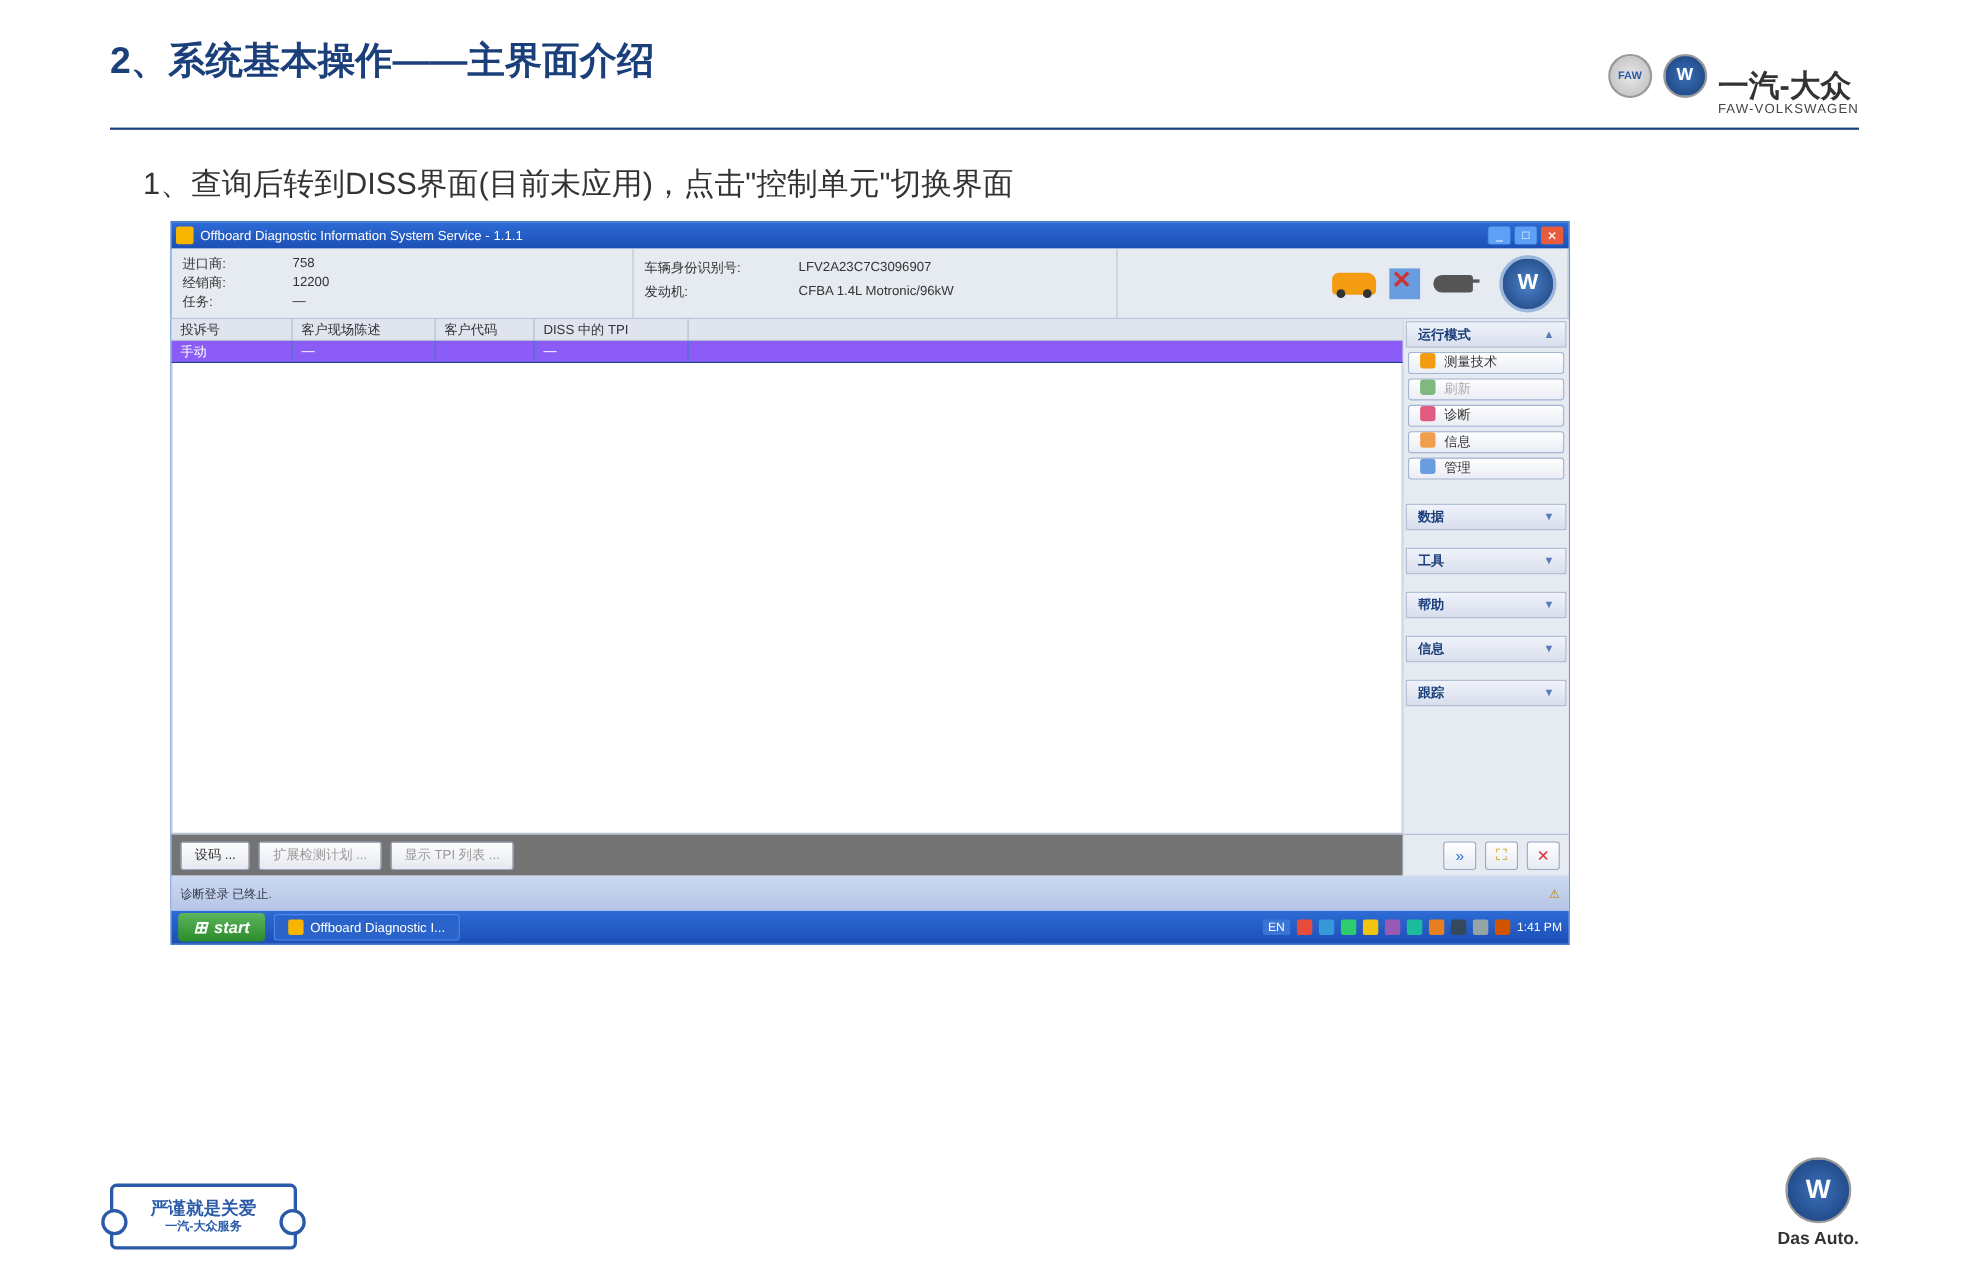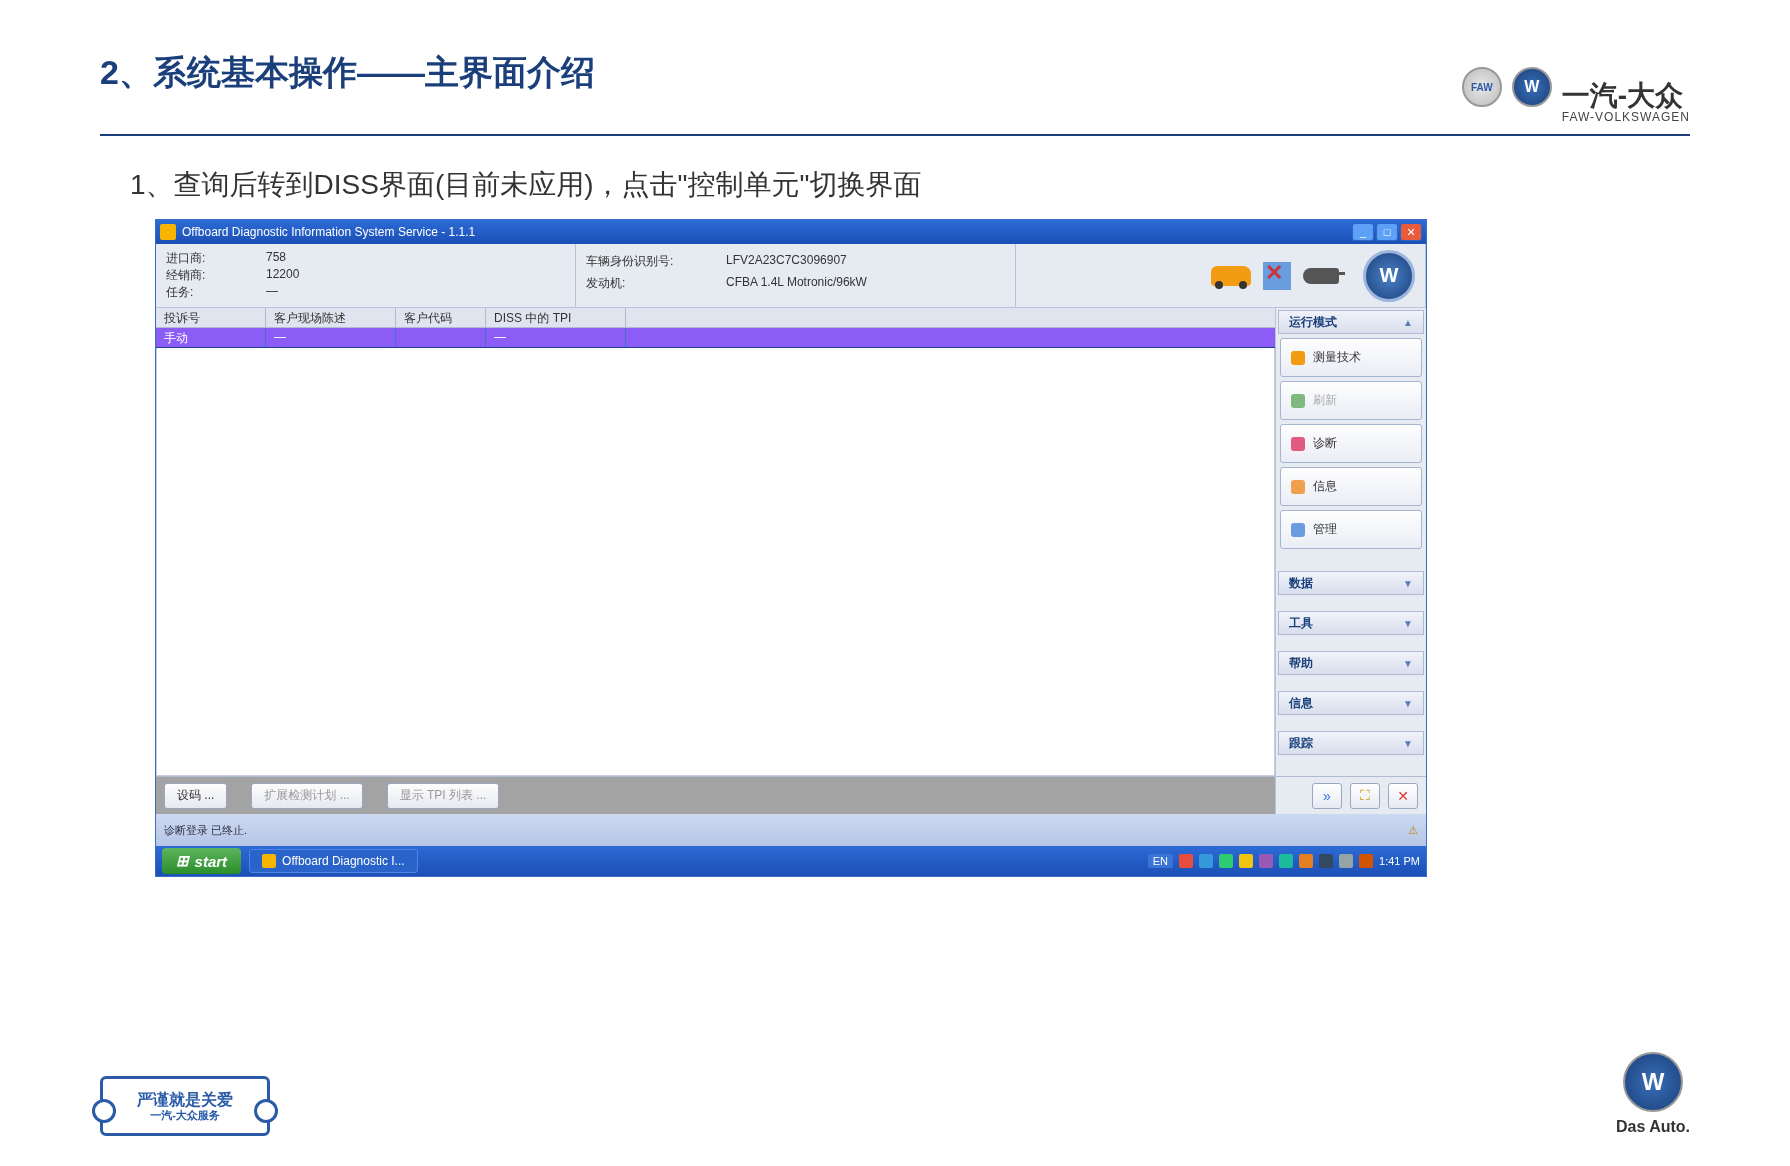"2、系统基本操作——主界面介绍" .slide { padding: 50px 100px 0 100px -> 32px 100px 0 100px }
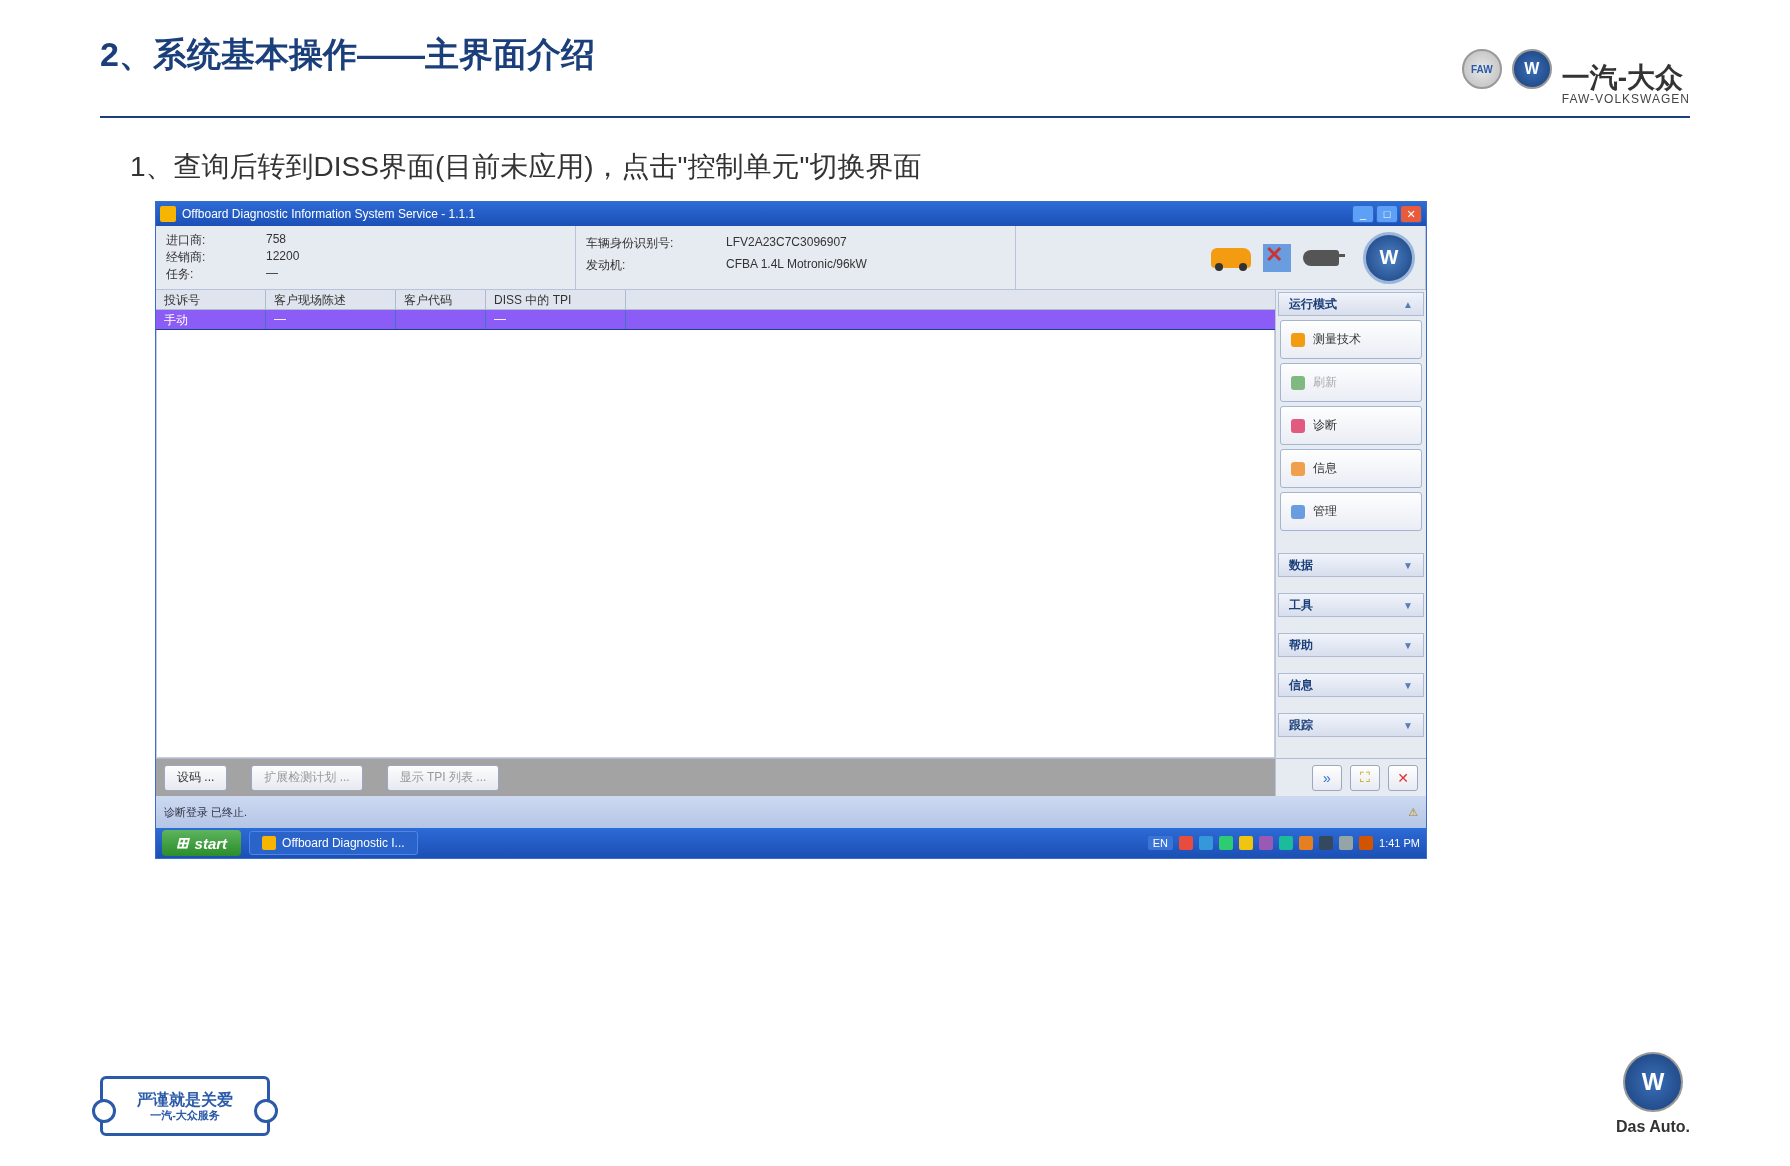"测量技术" .side-btn { align-items: center -> flex-start; height: 39px -> 20px }
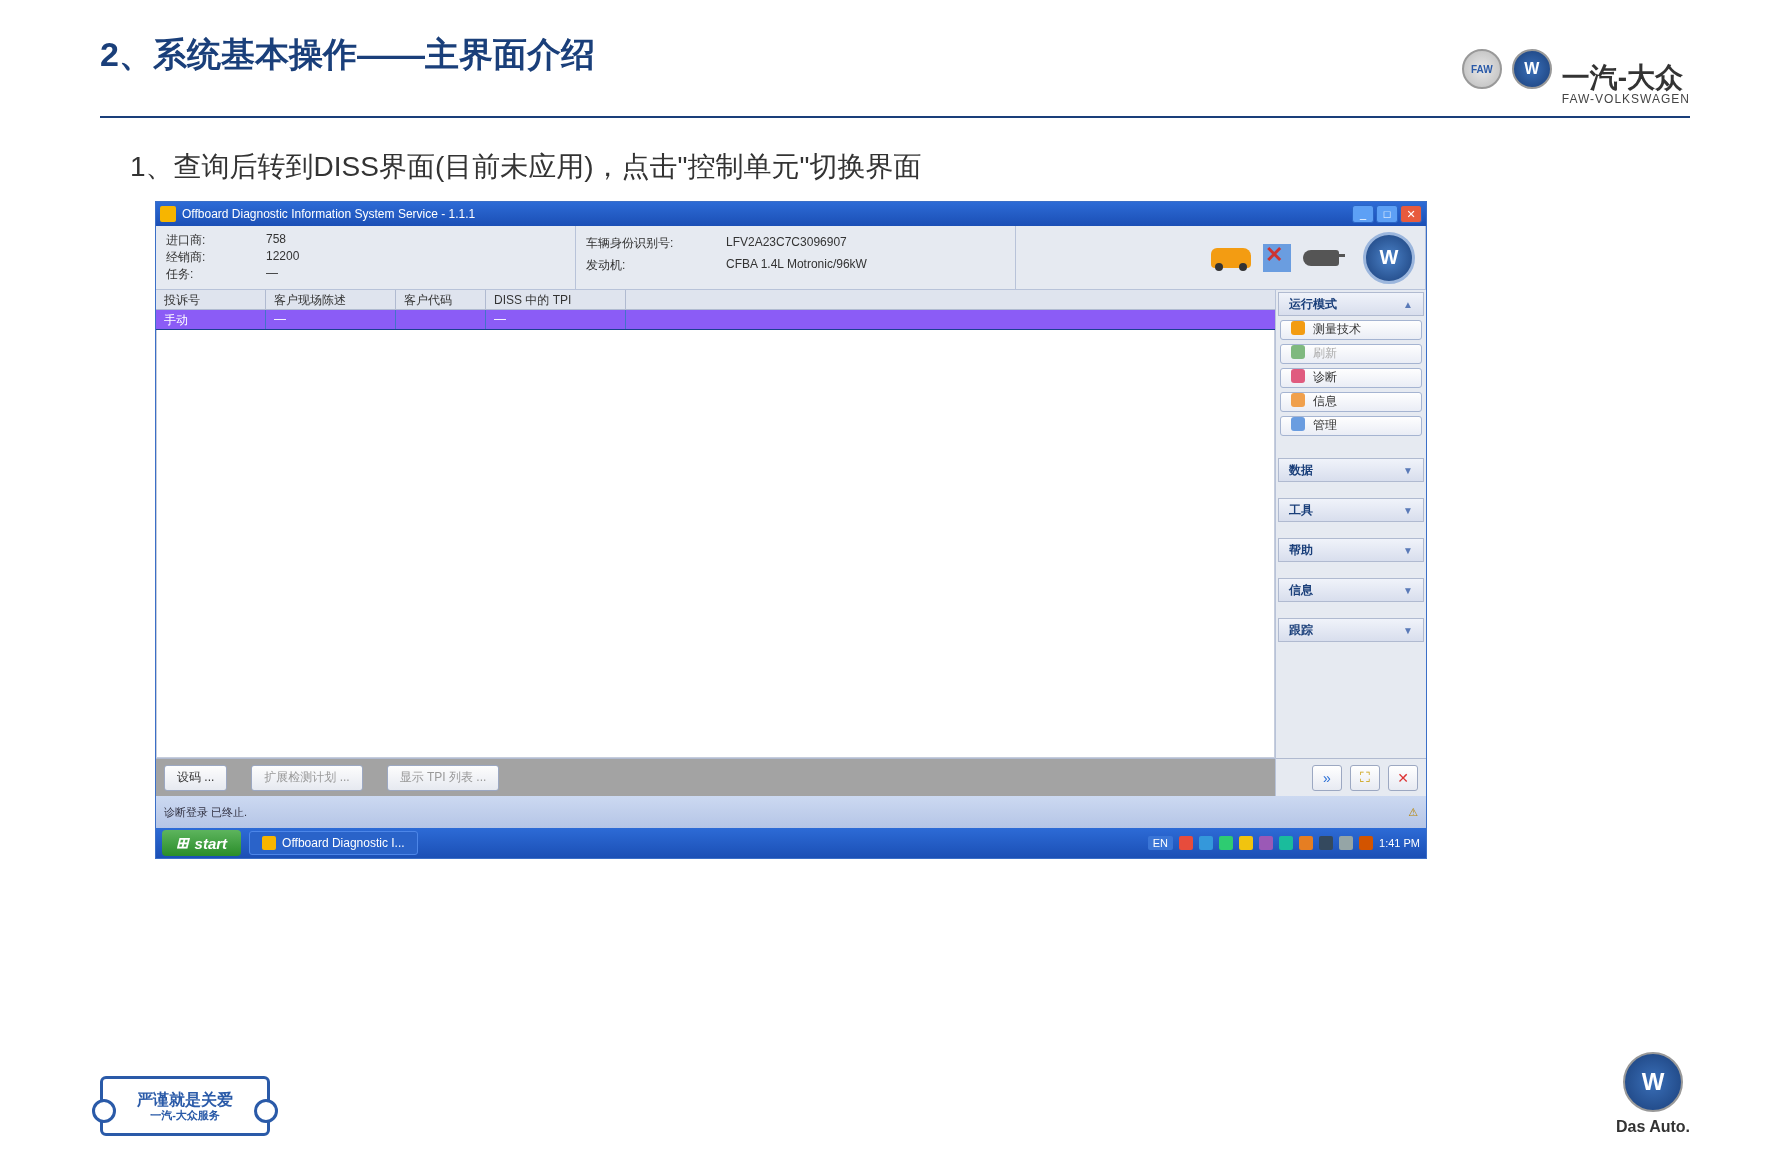"设码 ..." .bottom-bar { background: #a3a3a3 -> #737373; gap: 24px -> 8px }
